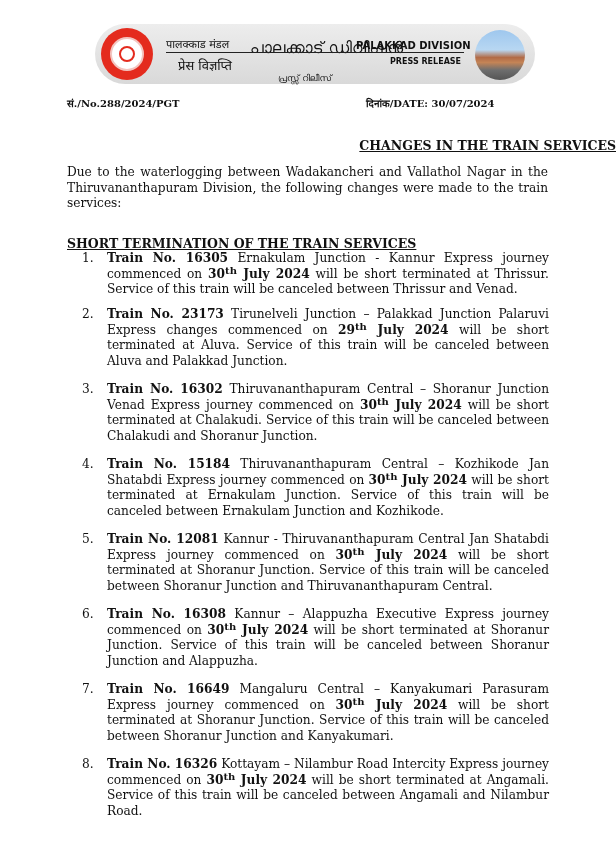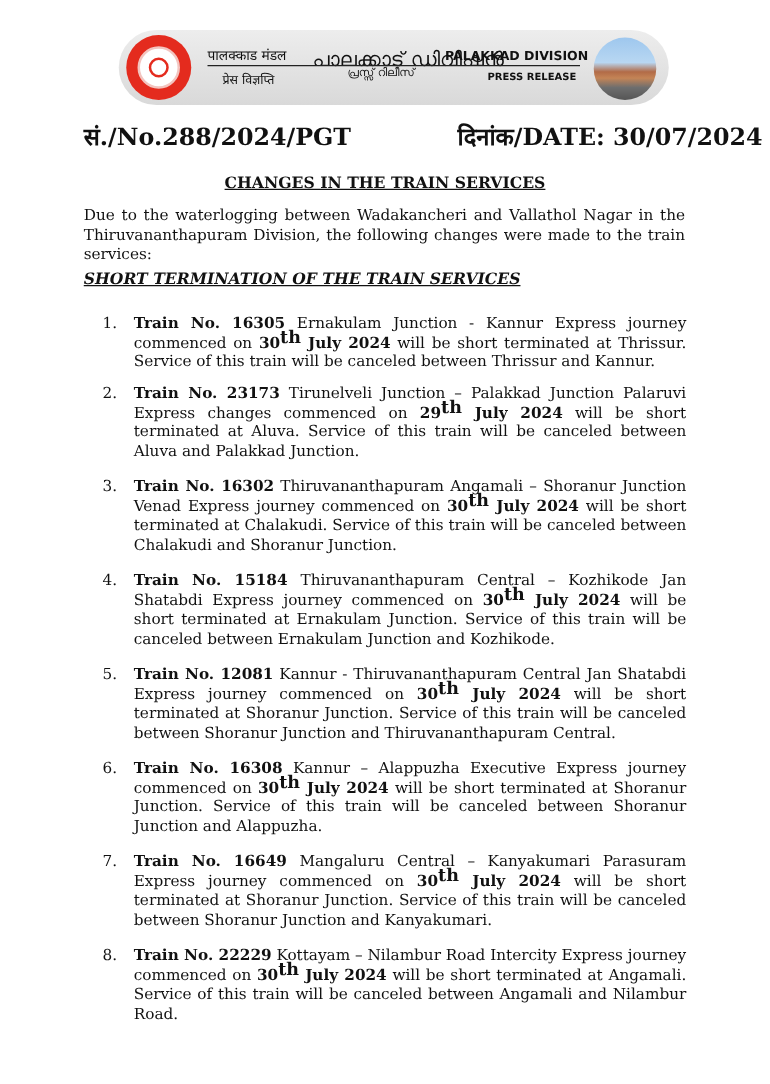"प्रेस विज्ञप्ति" div.hdr-text { font-size: 10px -> 13px }
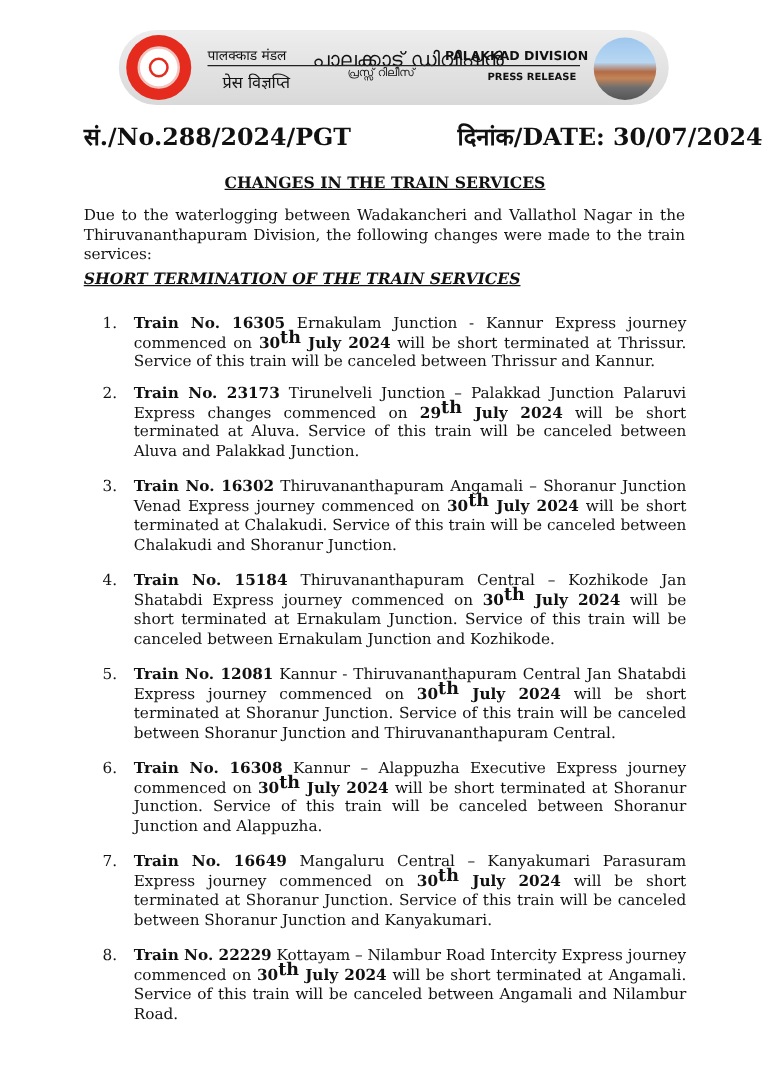"പ്രസ്സ് റിലീസ്" div.hdr-text { top: 54px -> 73px }
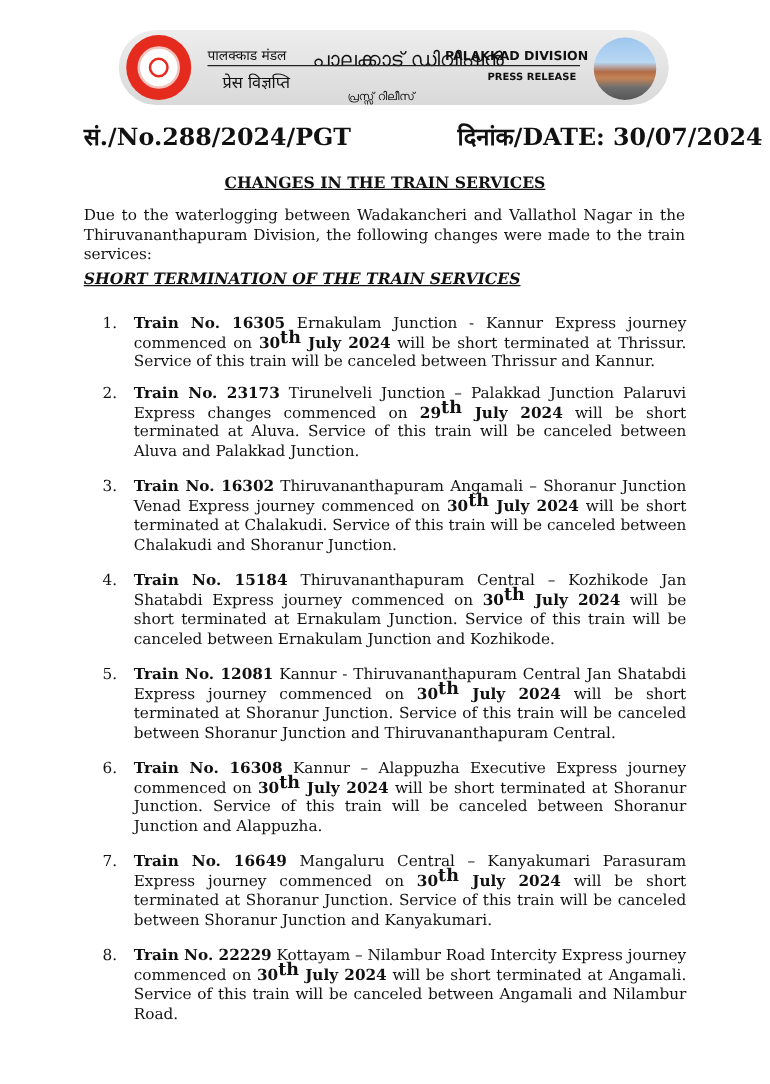"सं./No.288/2024/PGT" .ref { font-size: 19px -> 10px }
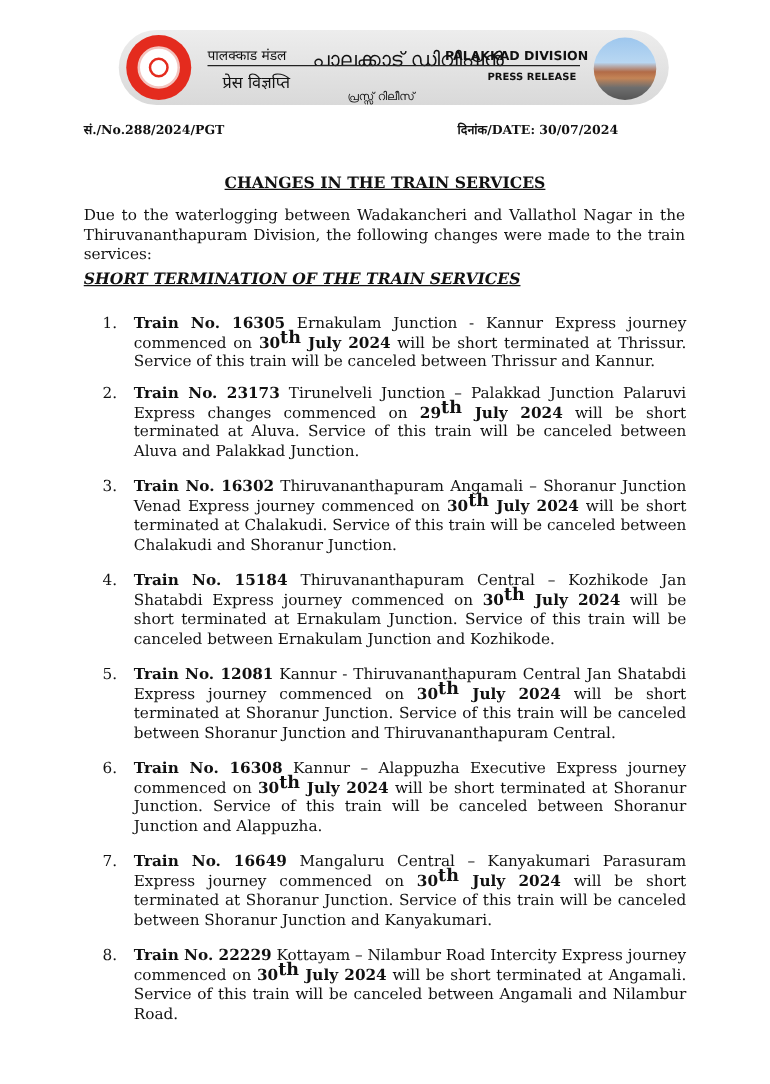"CHANGES IN THE TRAIN SERVICES" .title { text-align: center -> right }
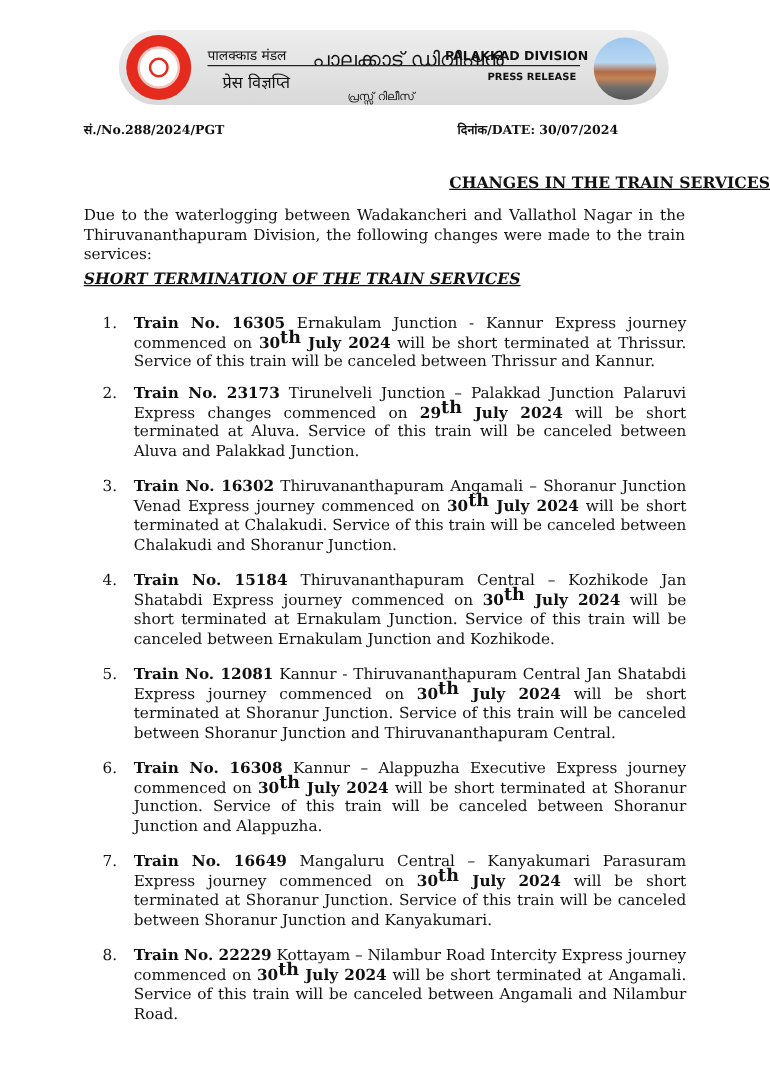"SHORT TERMINATION OF THE TRAIN" .subhead { font-style: italic -> none; top: 215px -> 236px }
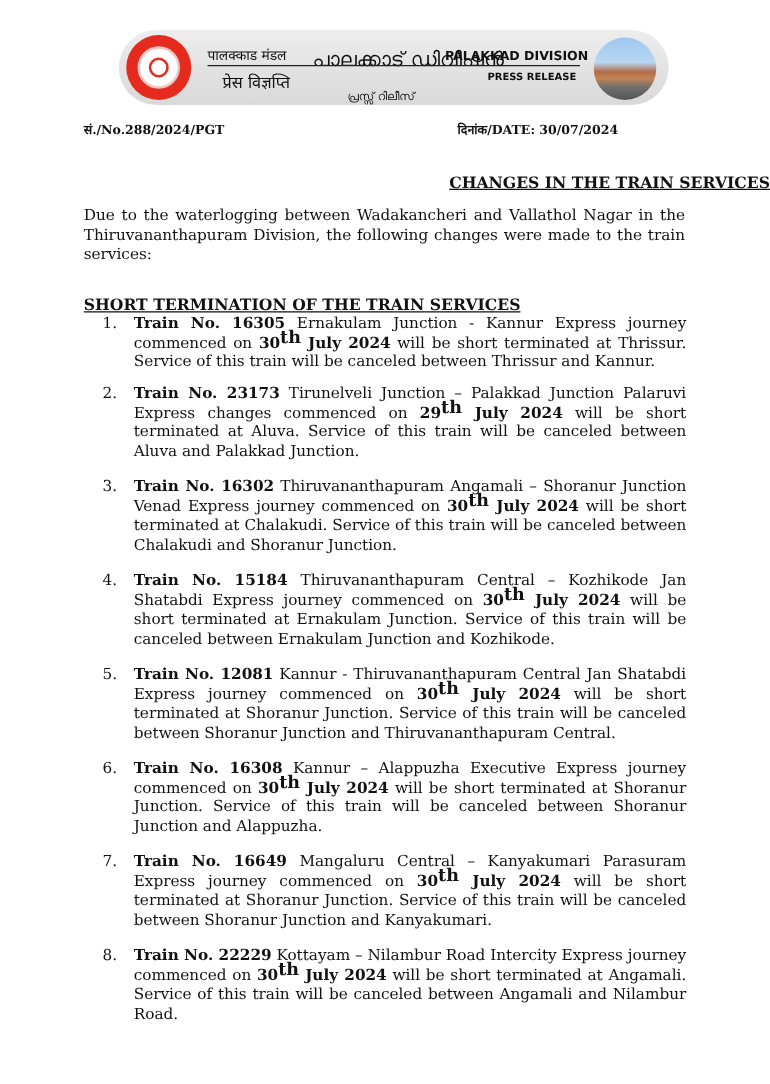"th" sup { font-size: 14px -> 10px }
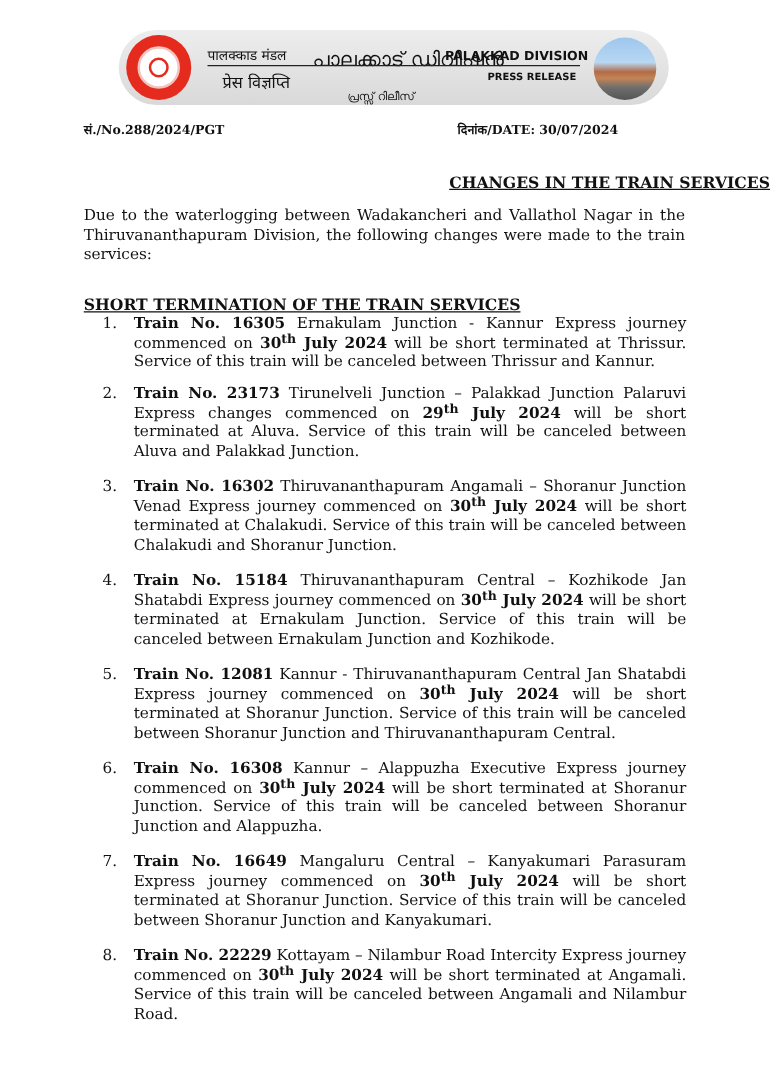"will be short terminated at Thrissur." span { text: Kannur -> Venad }
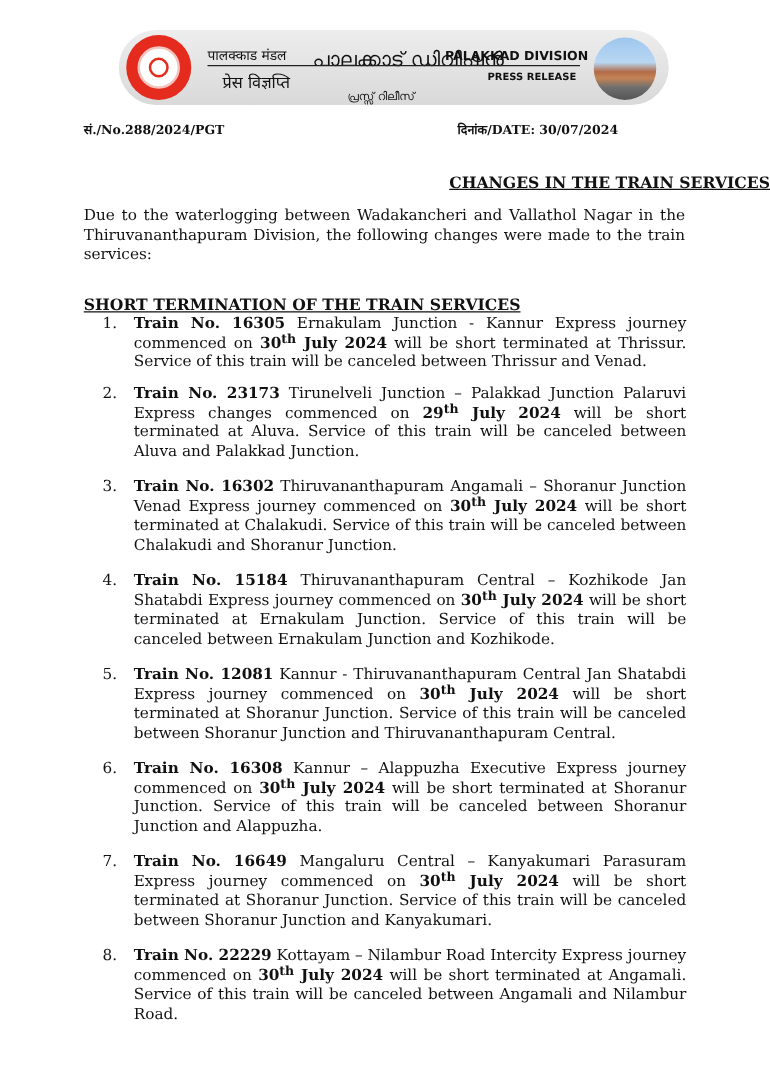"Thiruvananthapuram Angamali – Shoranur" span { text: Angamali -> Central }
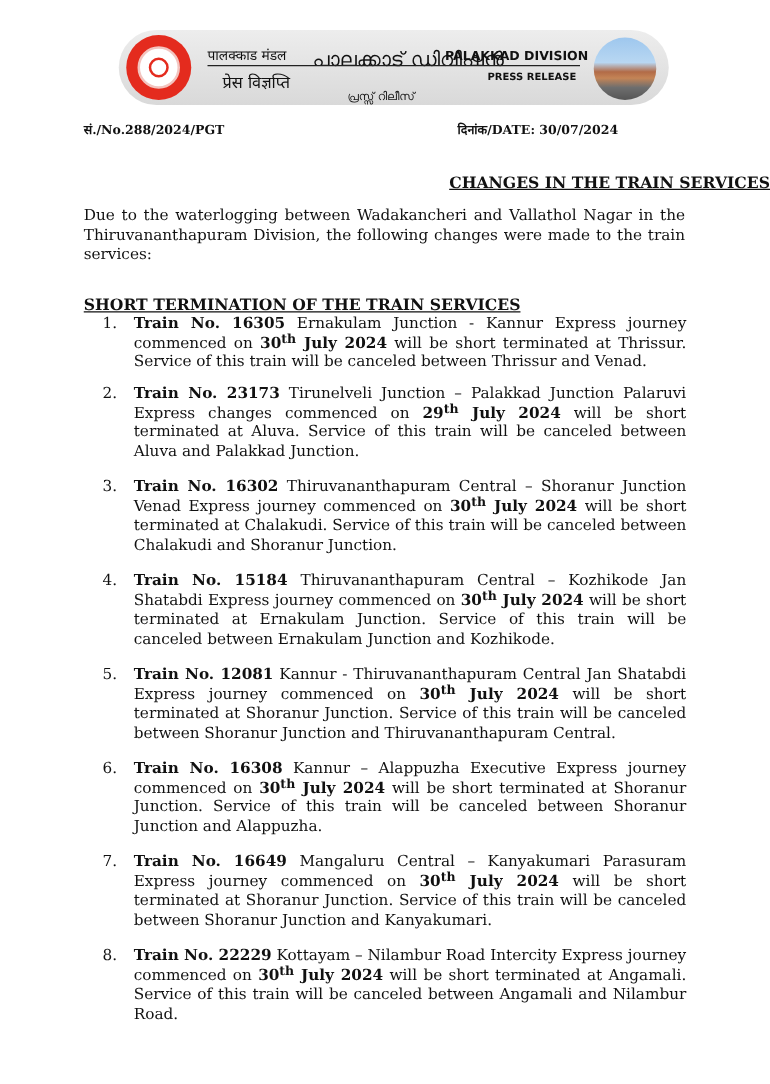"Train No. 22229" b { text: 22229 -> 16326 }
